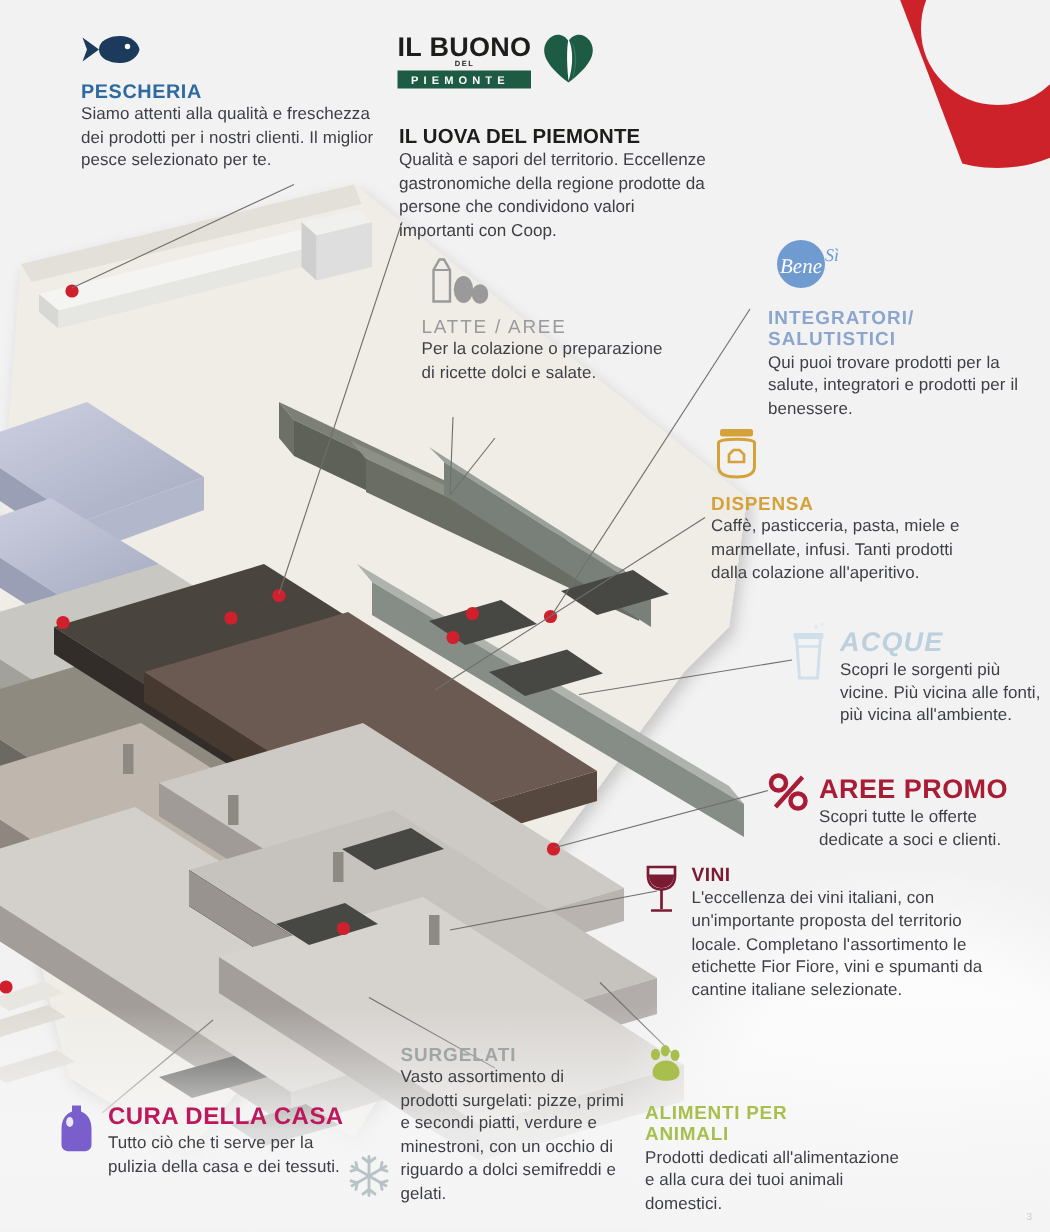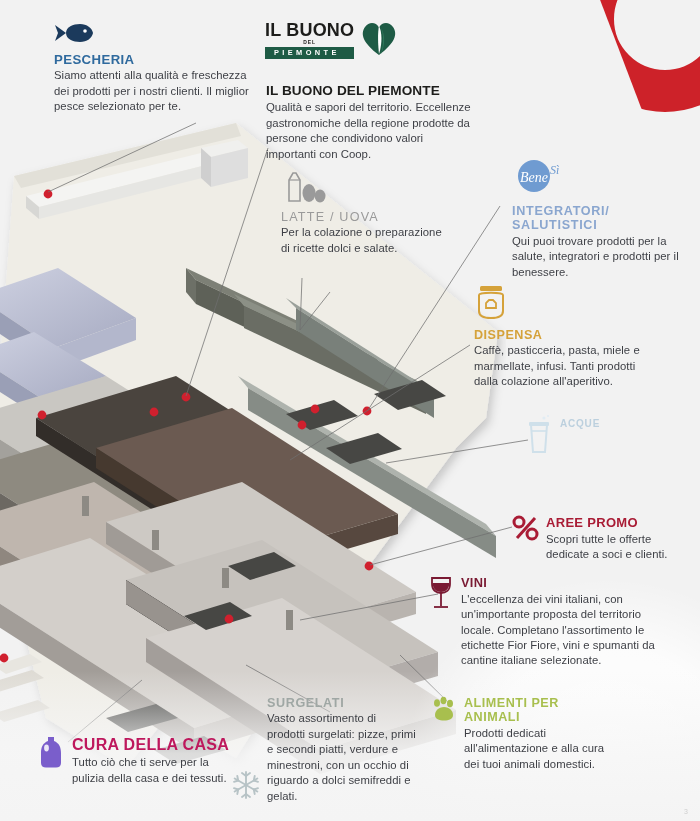"IL BUONO DEL PIEMONTE" div.main-title { text: BUONO -> UOVA }
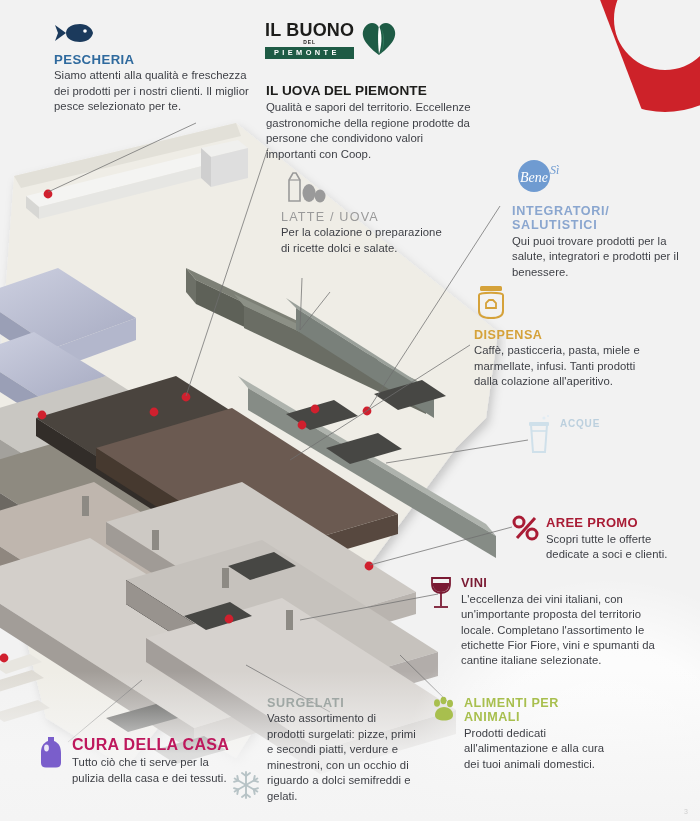"LATTE / UOVA" div.ttl { text: UOVA -> AREE }
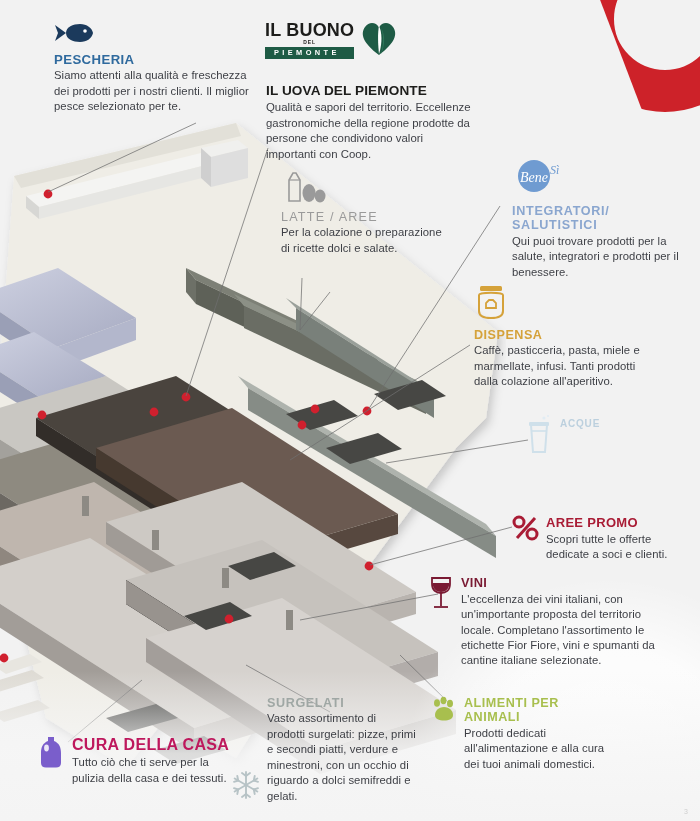"ACQUE" div.ttl { font-size: 10px -> 18px; font-style: none -> italic }
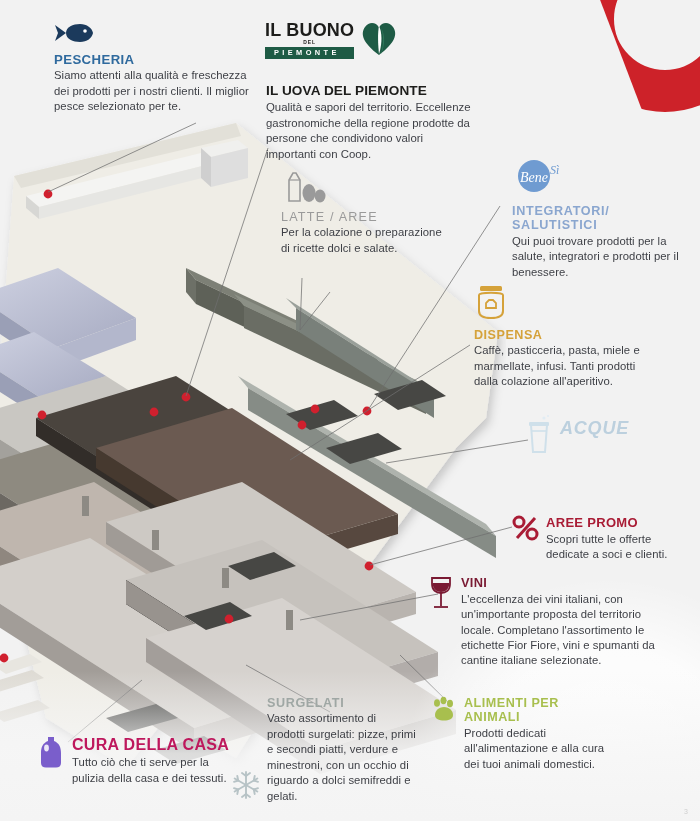"Scopri le sorgenti più vicine." p.body { html: none -> <p>Scopri le sorgenti più vicine. Più vicina alle fonti, più vicina all'ambiente.</p> }
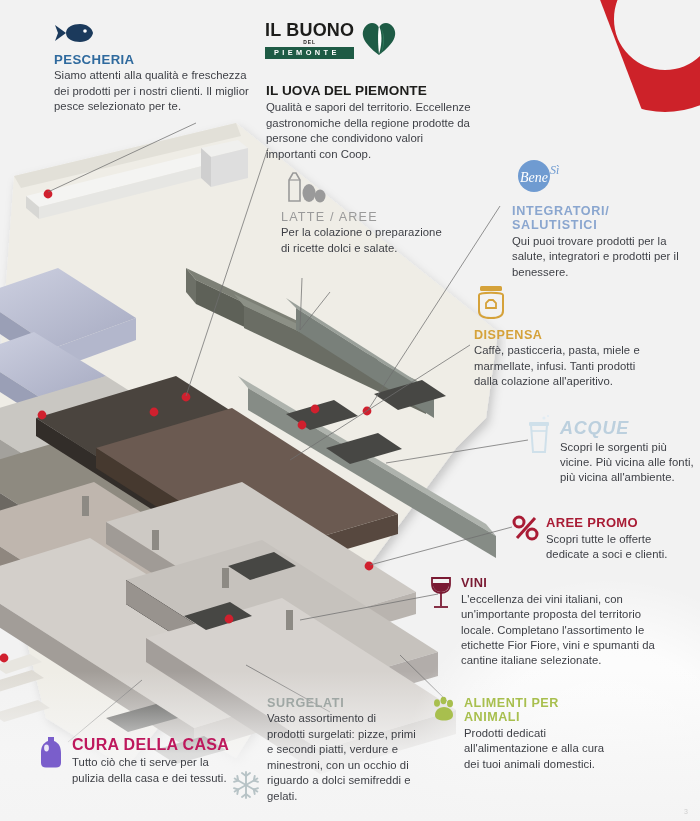"AREE PROMO" div.ttl { font-size: 13px -> 18px }
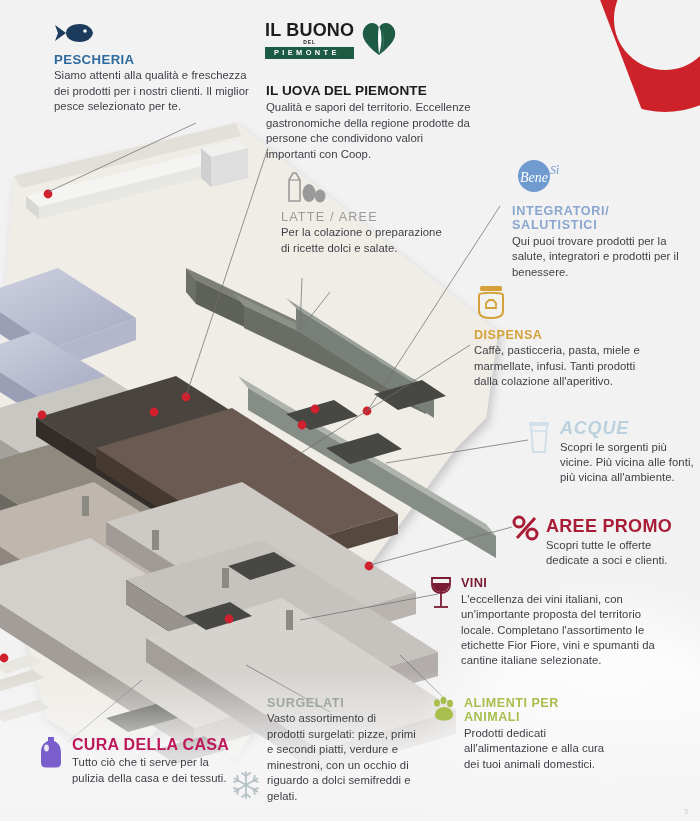"ALIMENTI PER ANIMALI" div { flex-direction: none -> column }
